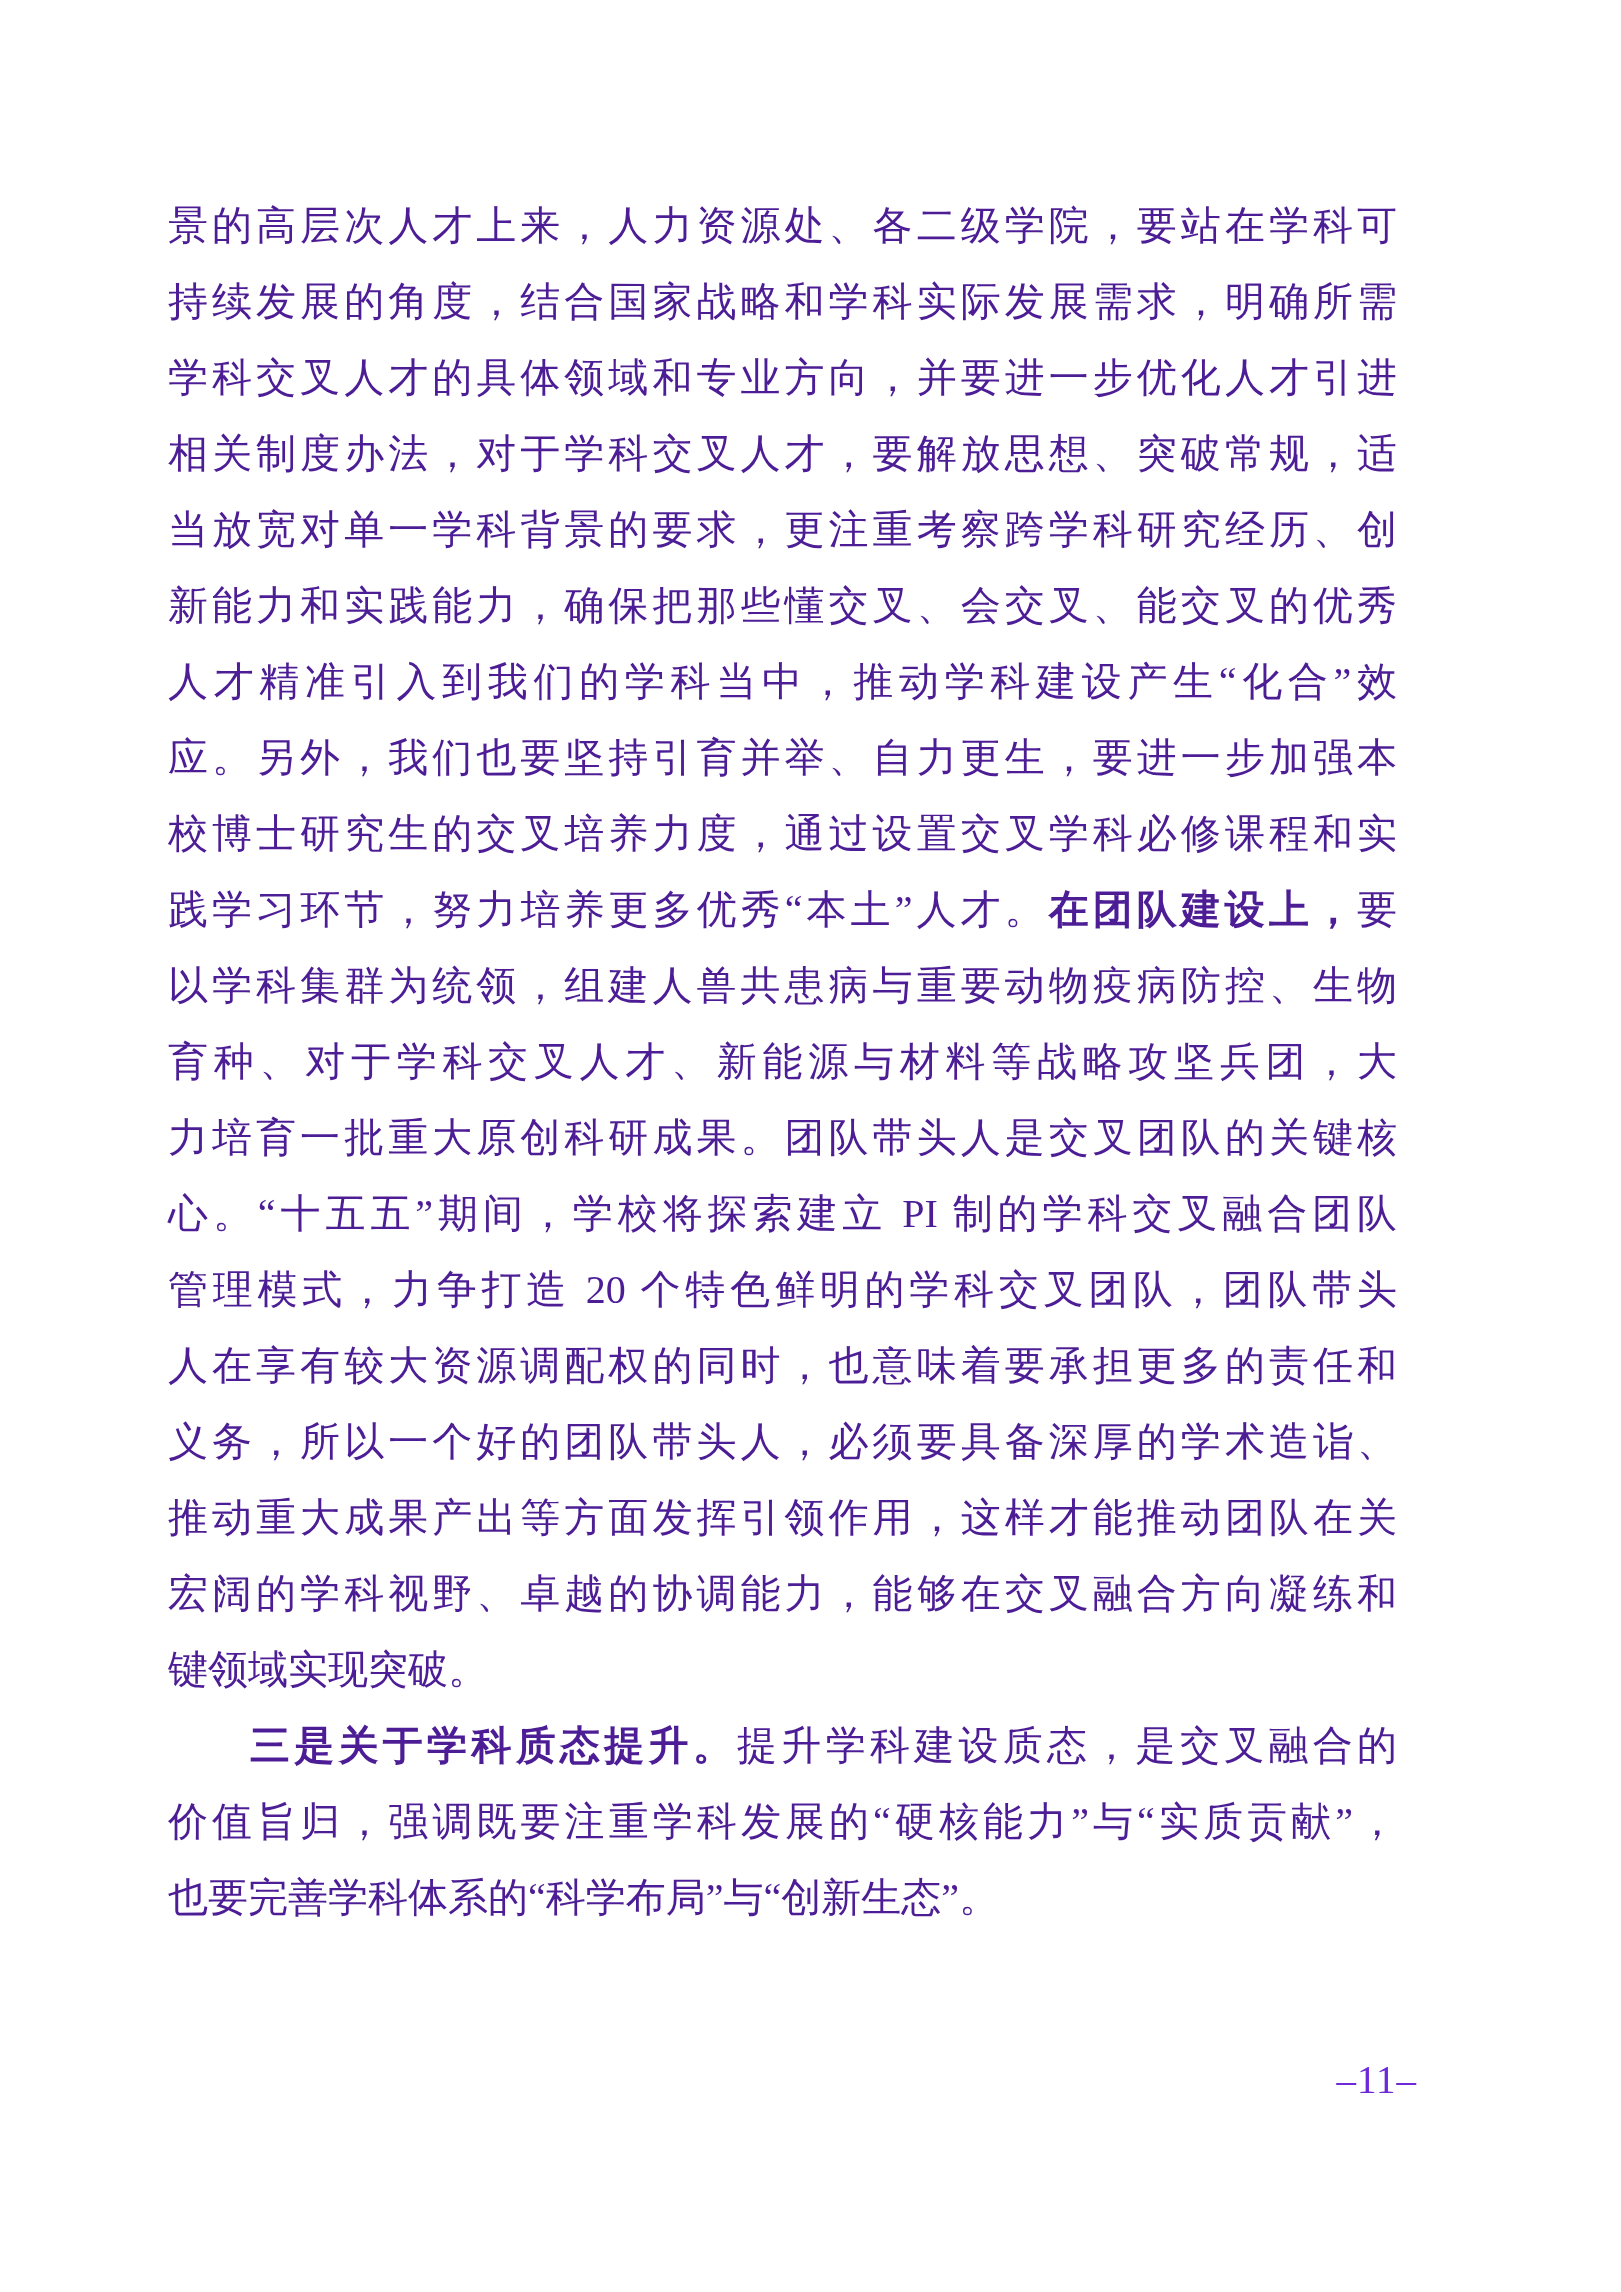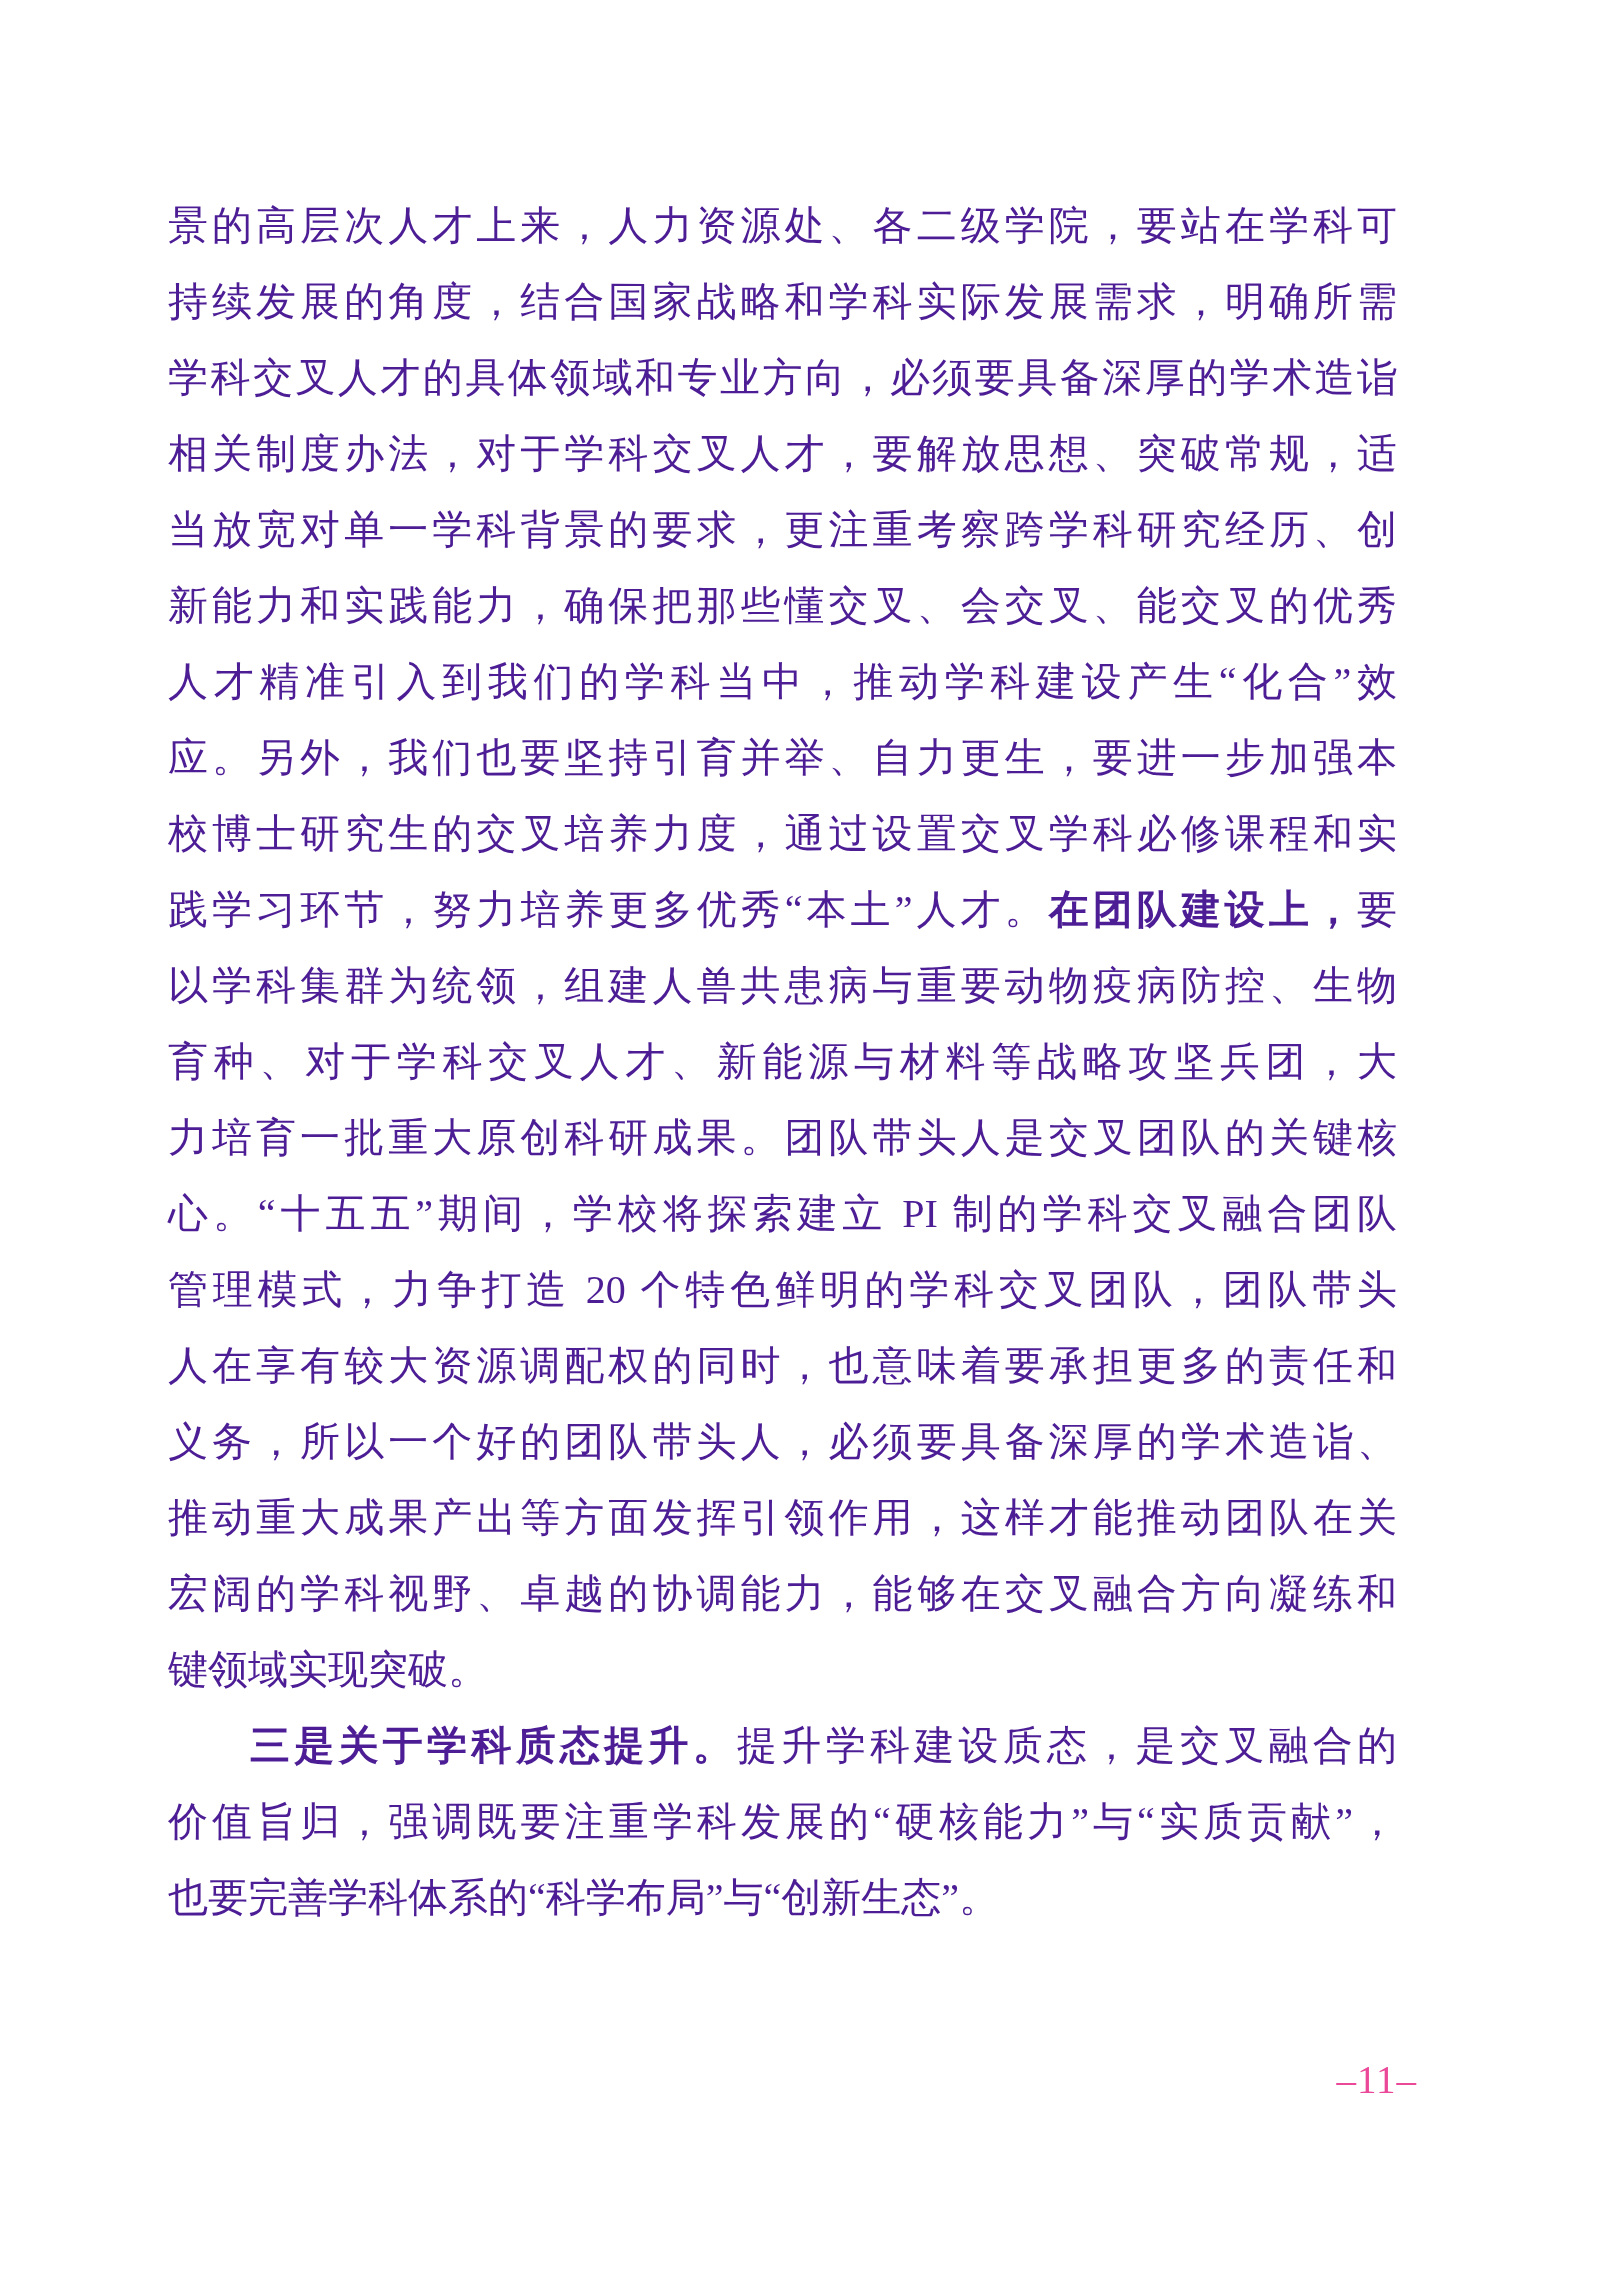"学科交叉人才的具体领域和专业方向，必须要具备深厚的学术造诣" span.seg { text: 必须要具备深厚的学术造诣 -> 并要进一步优化人才引进 }
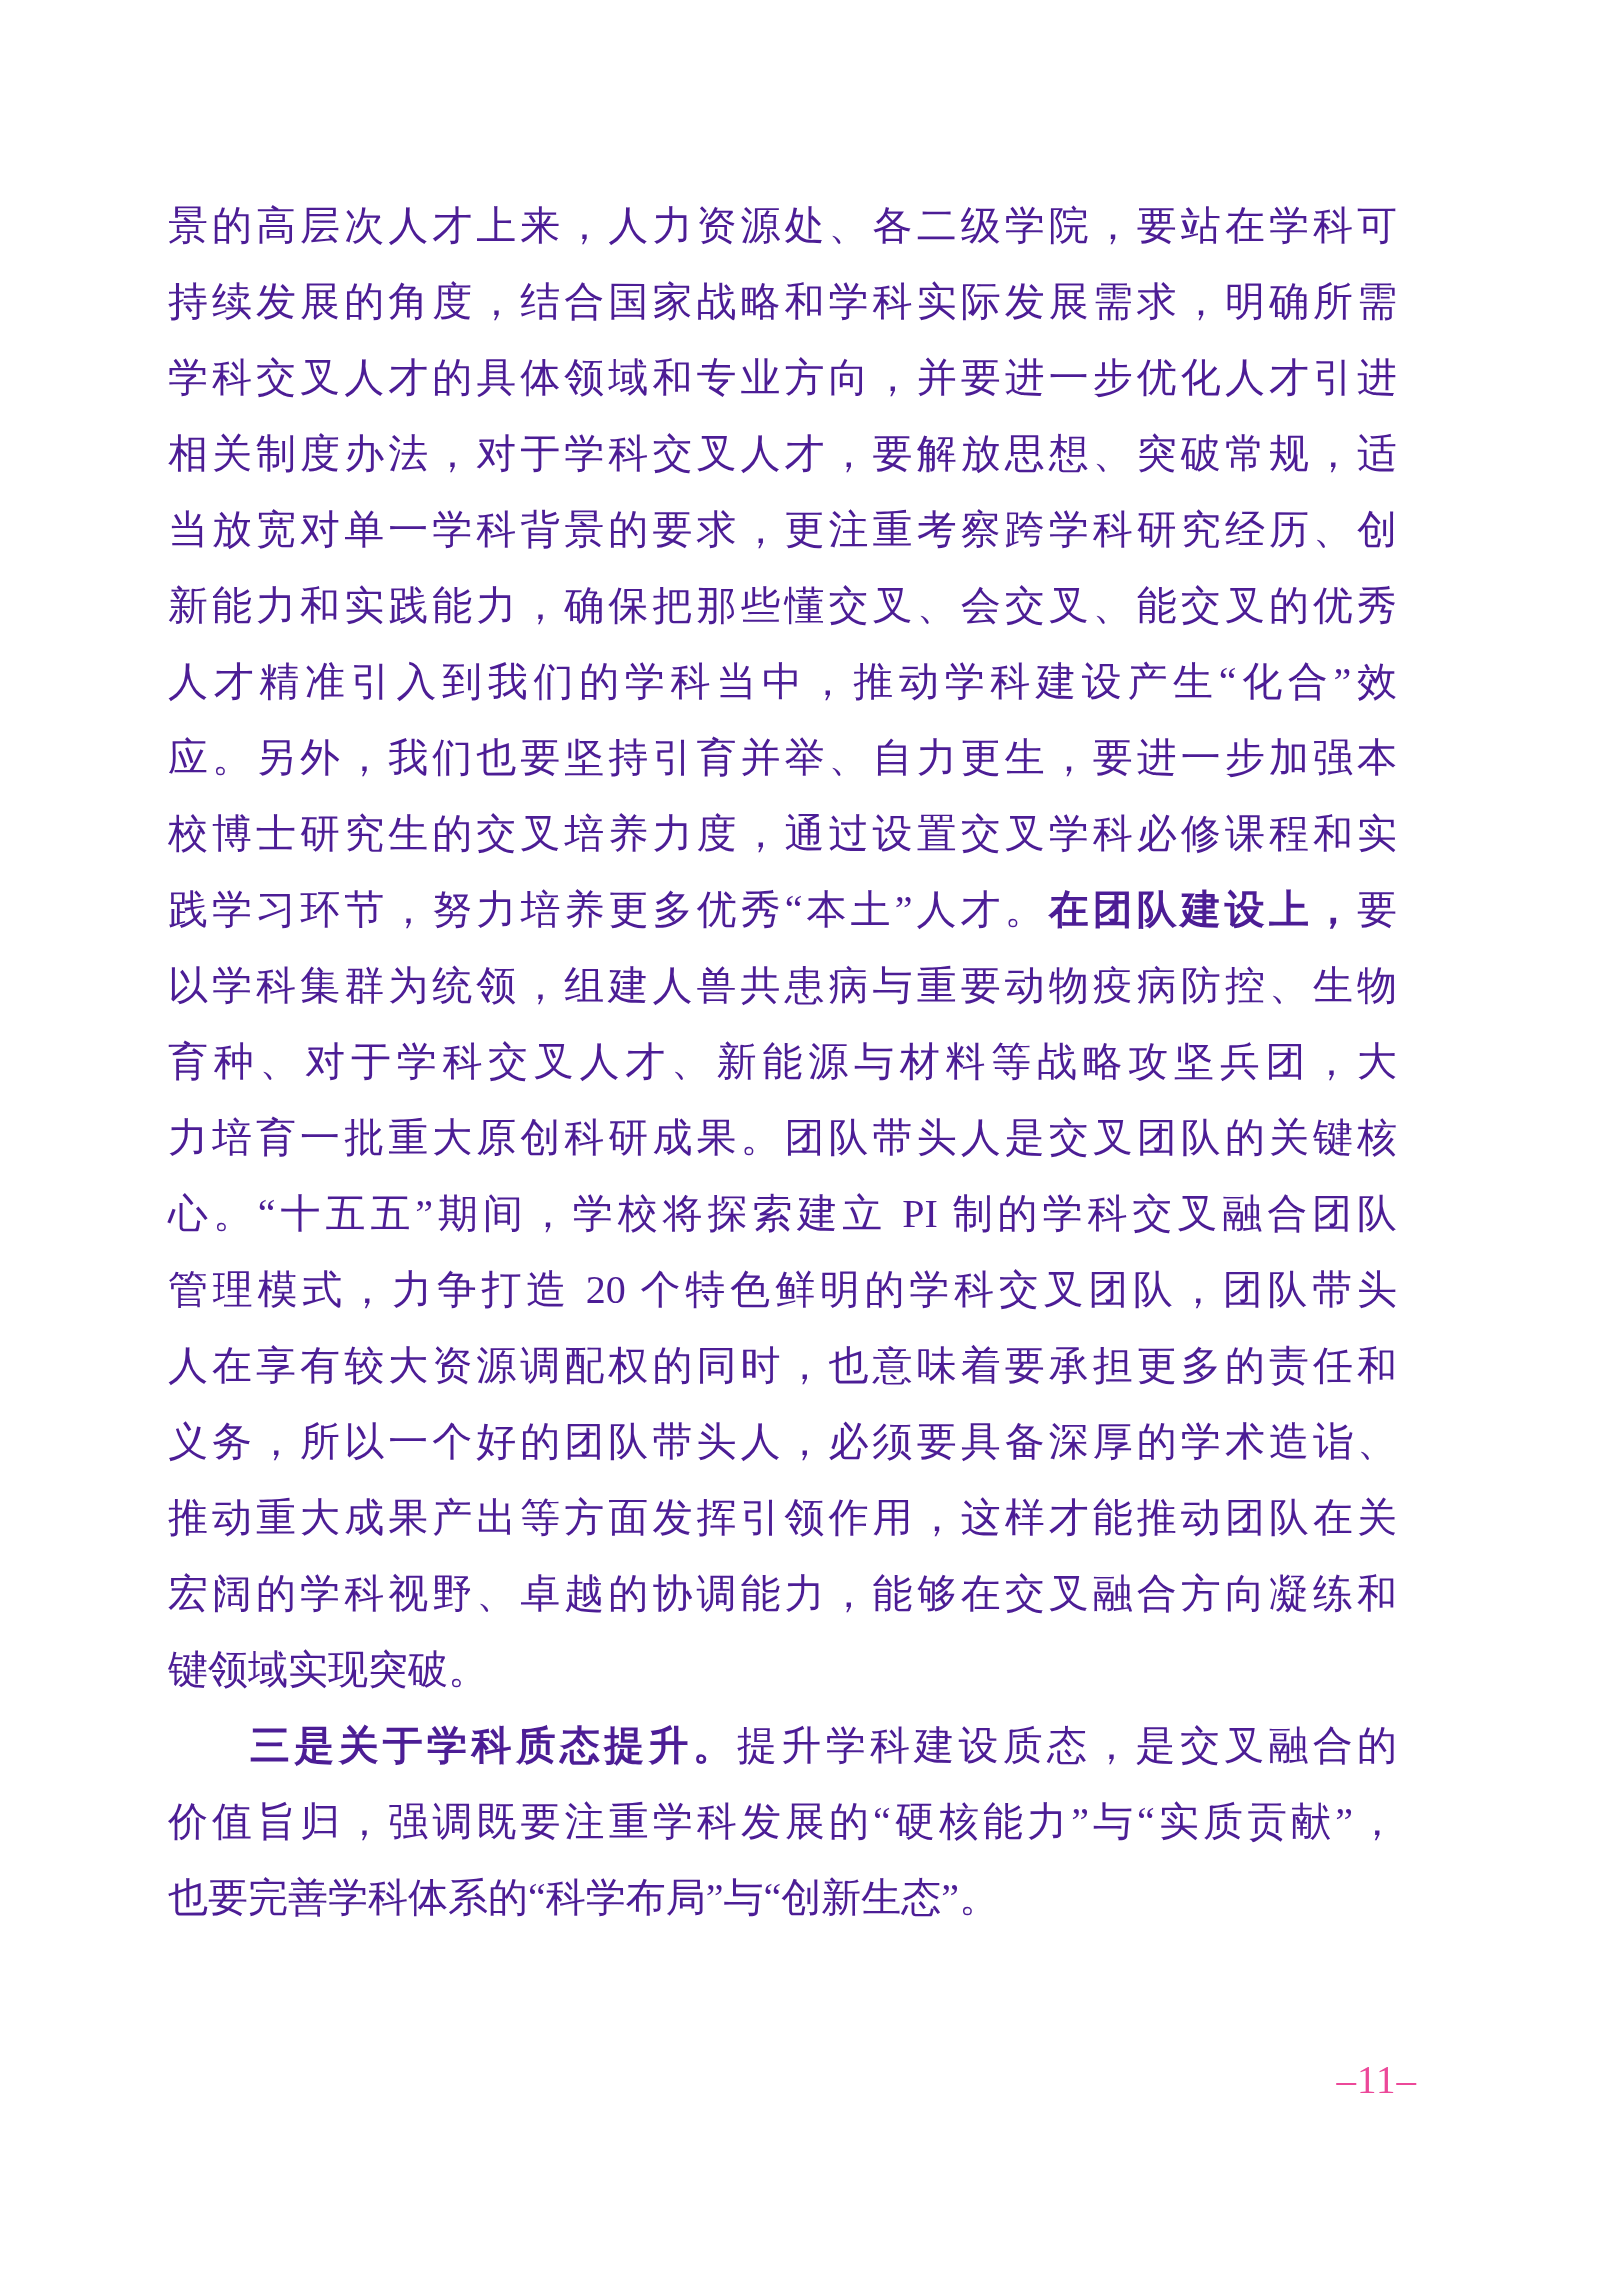"–11–" .page-number { color: #ec4899 -> #6d28d9 }
